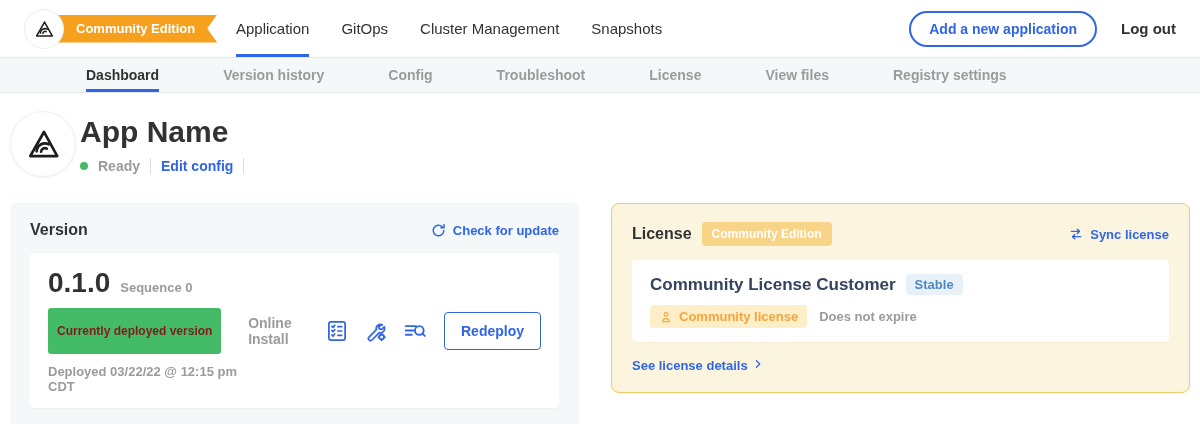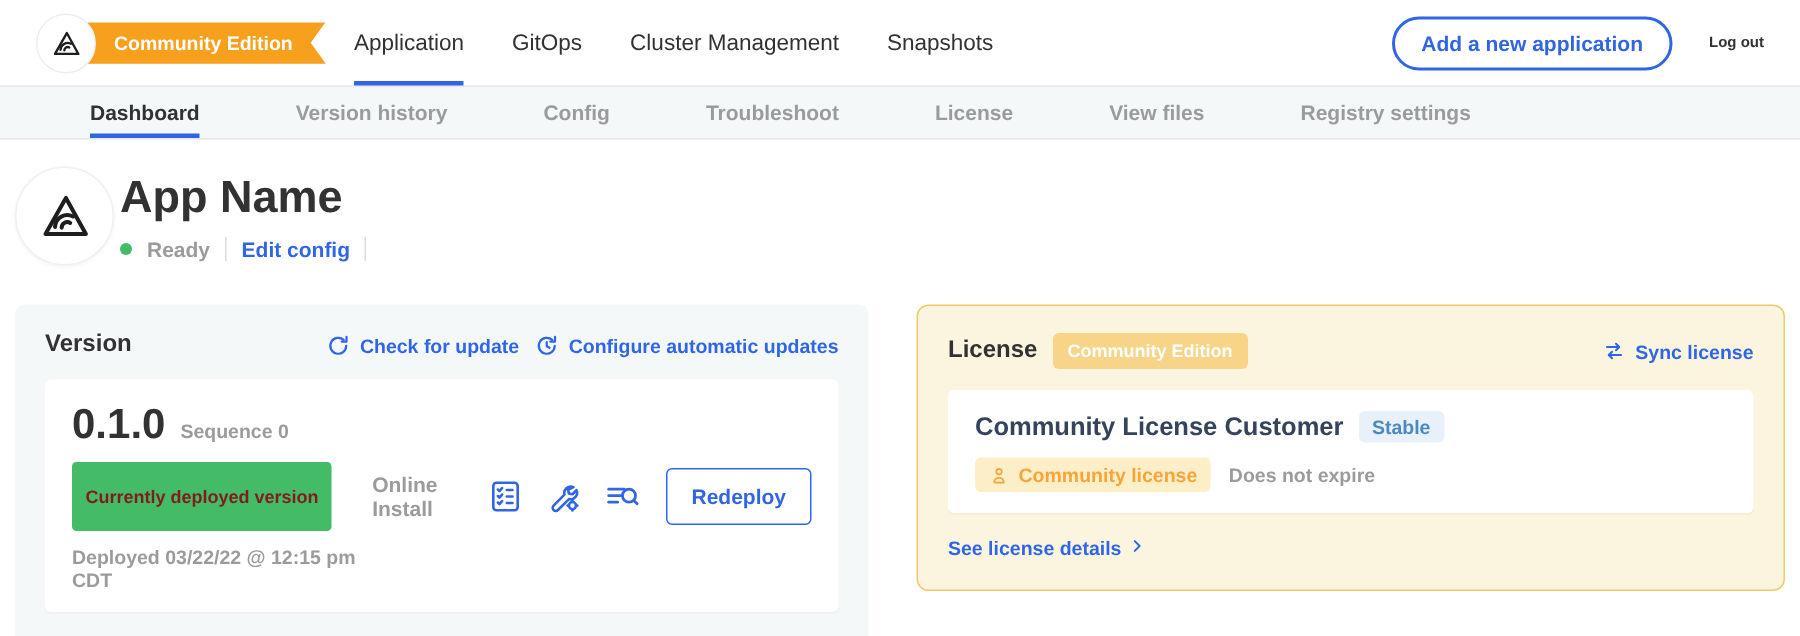"Log out" .logout { font-size: 10px -> 15px }
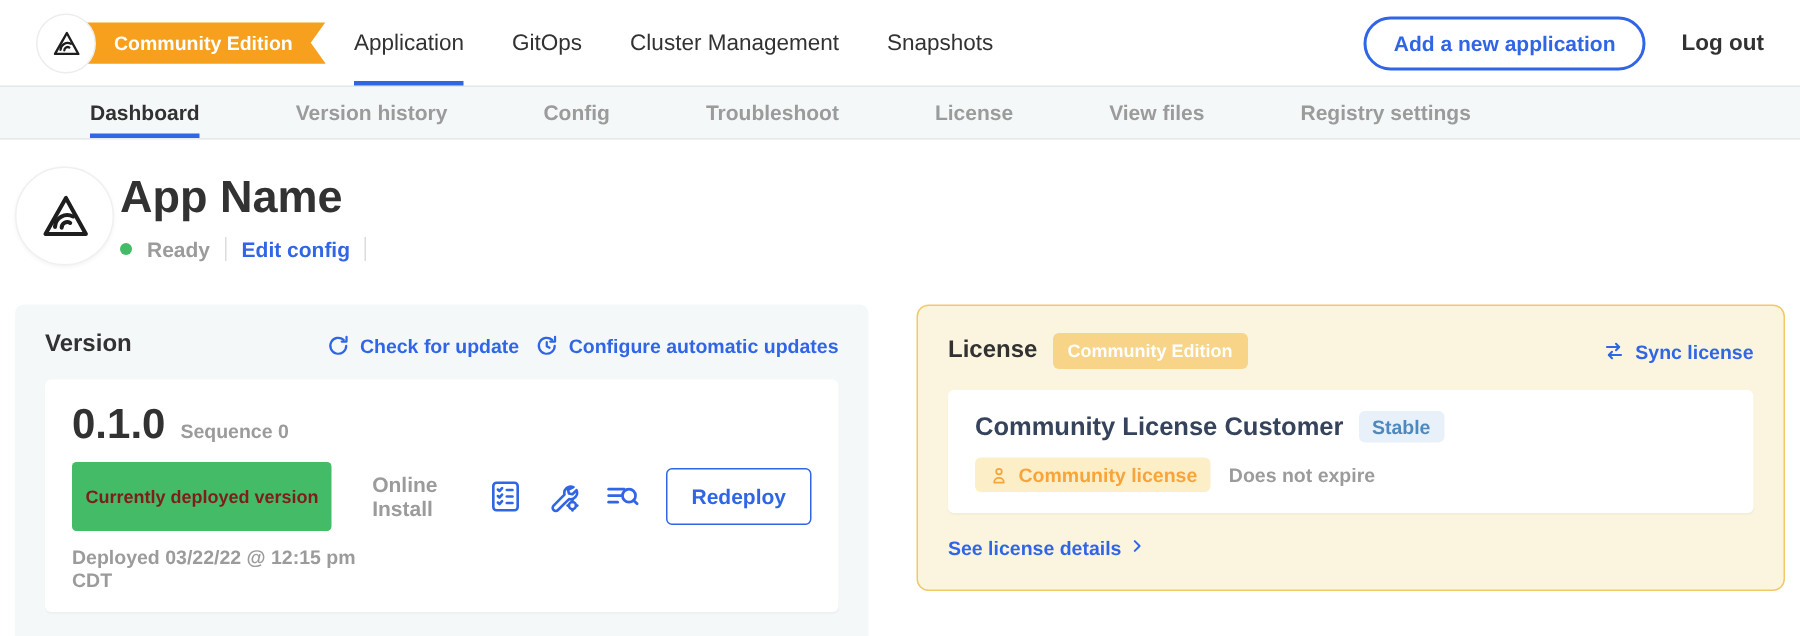"Dashboard" .subnav { padding-left: 60px -> 86px }
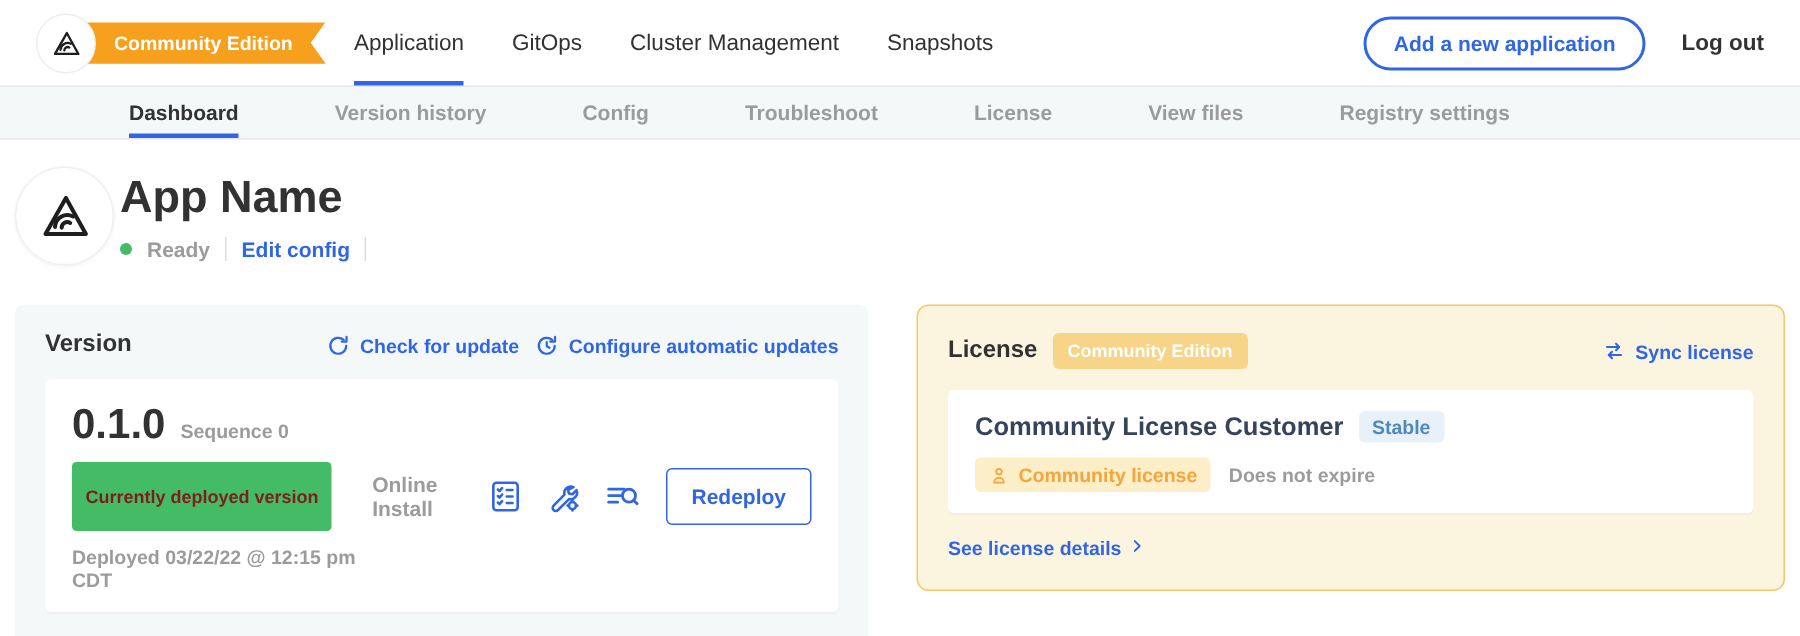"Configure automatic updates" a.icon-link { html: <a> <span> <svg> <path></path> <polyline></polyline> <polyline></polyline> </svg> </span> <span>Configure automatic updates</span> </a> -> none }
